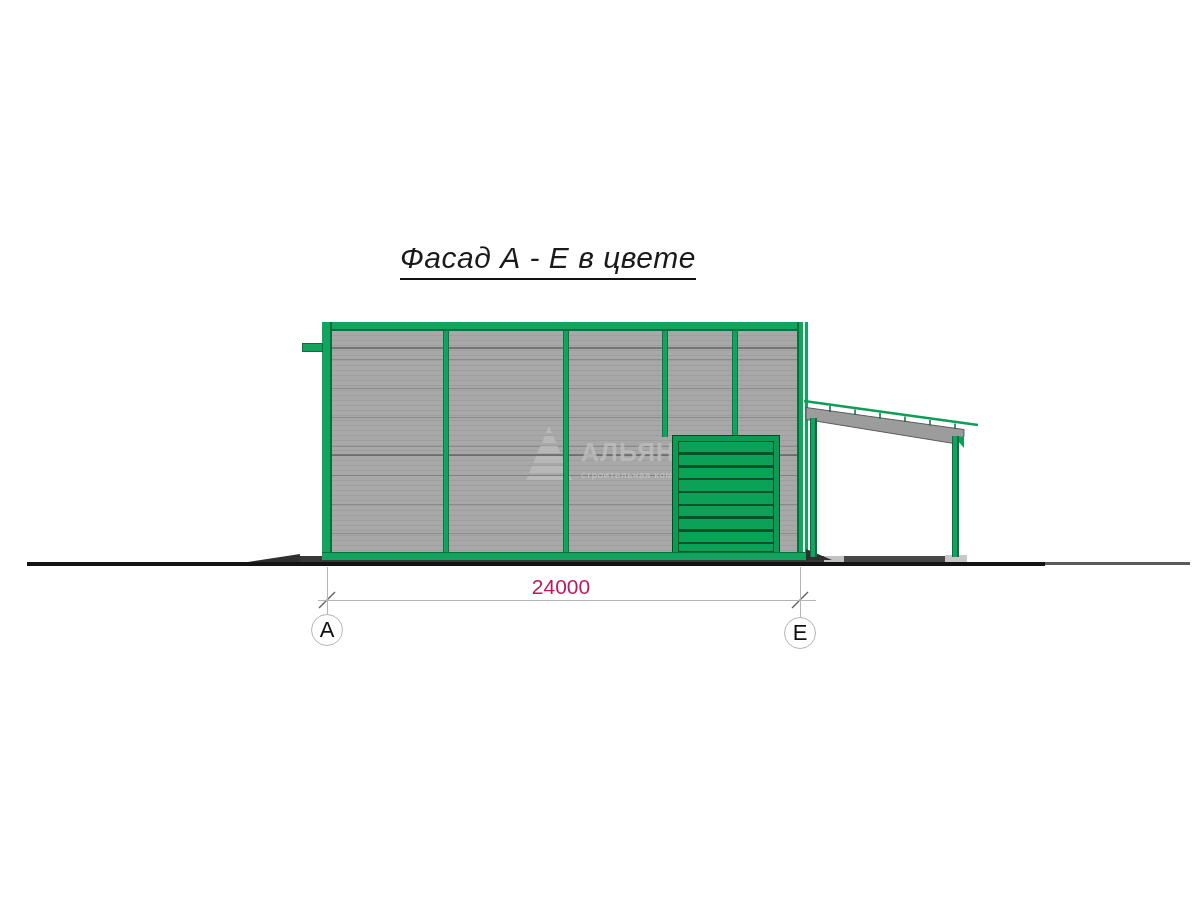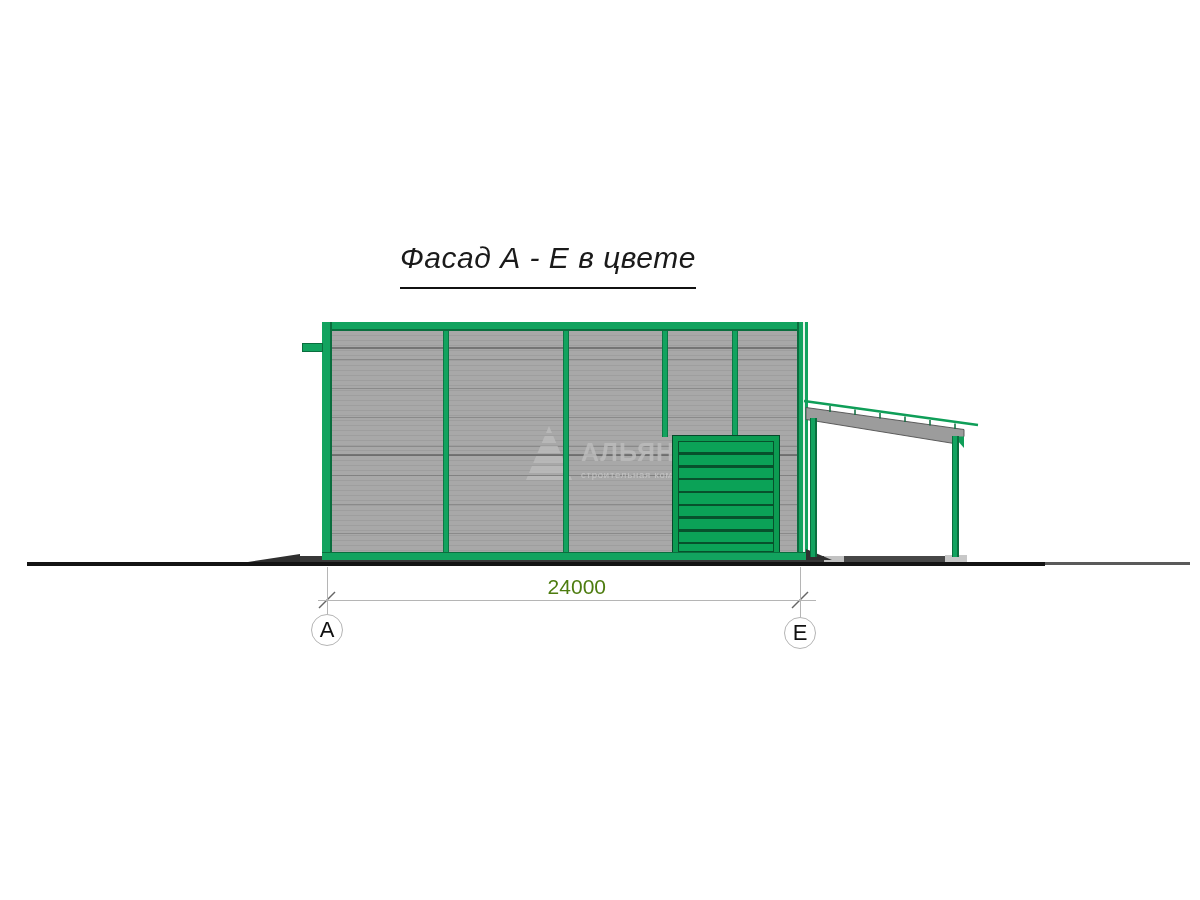"Фасад А - Е в" .title { padding-bottom: 12px -> 3px }
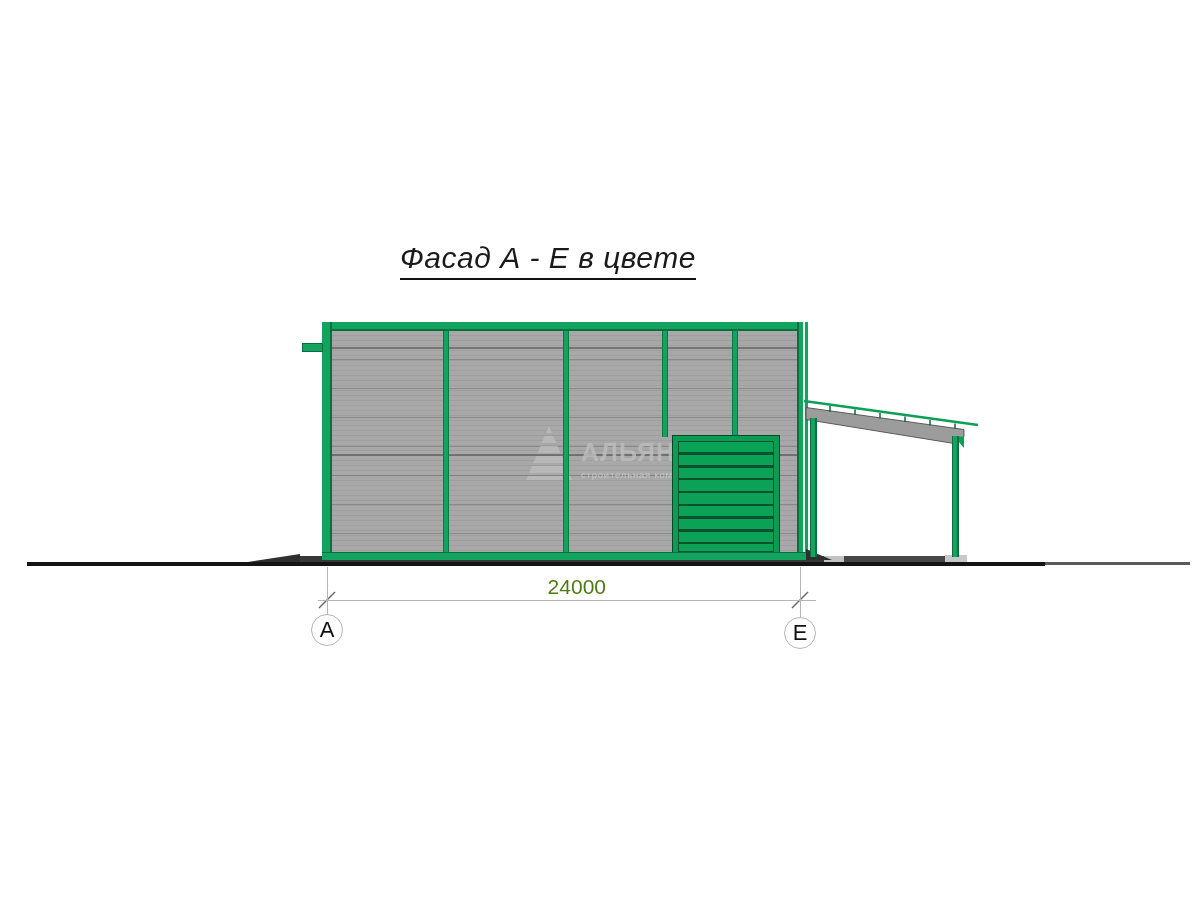"24000" .dim-text { color: #4d7c0f -> #be185d; text-align: right -> center }
